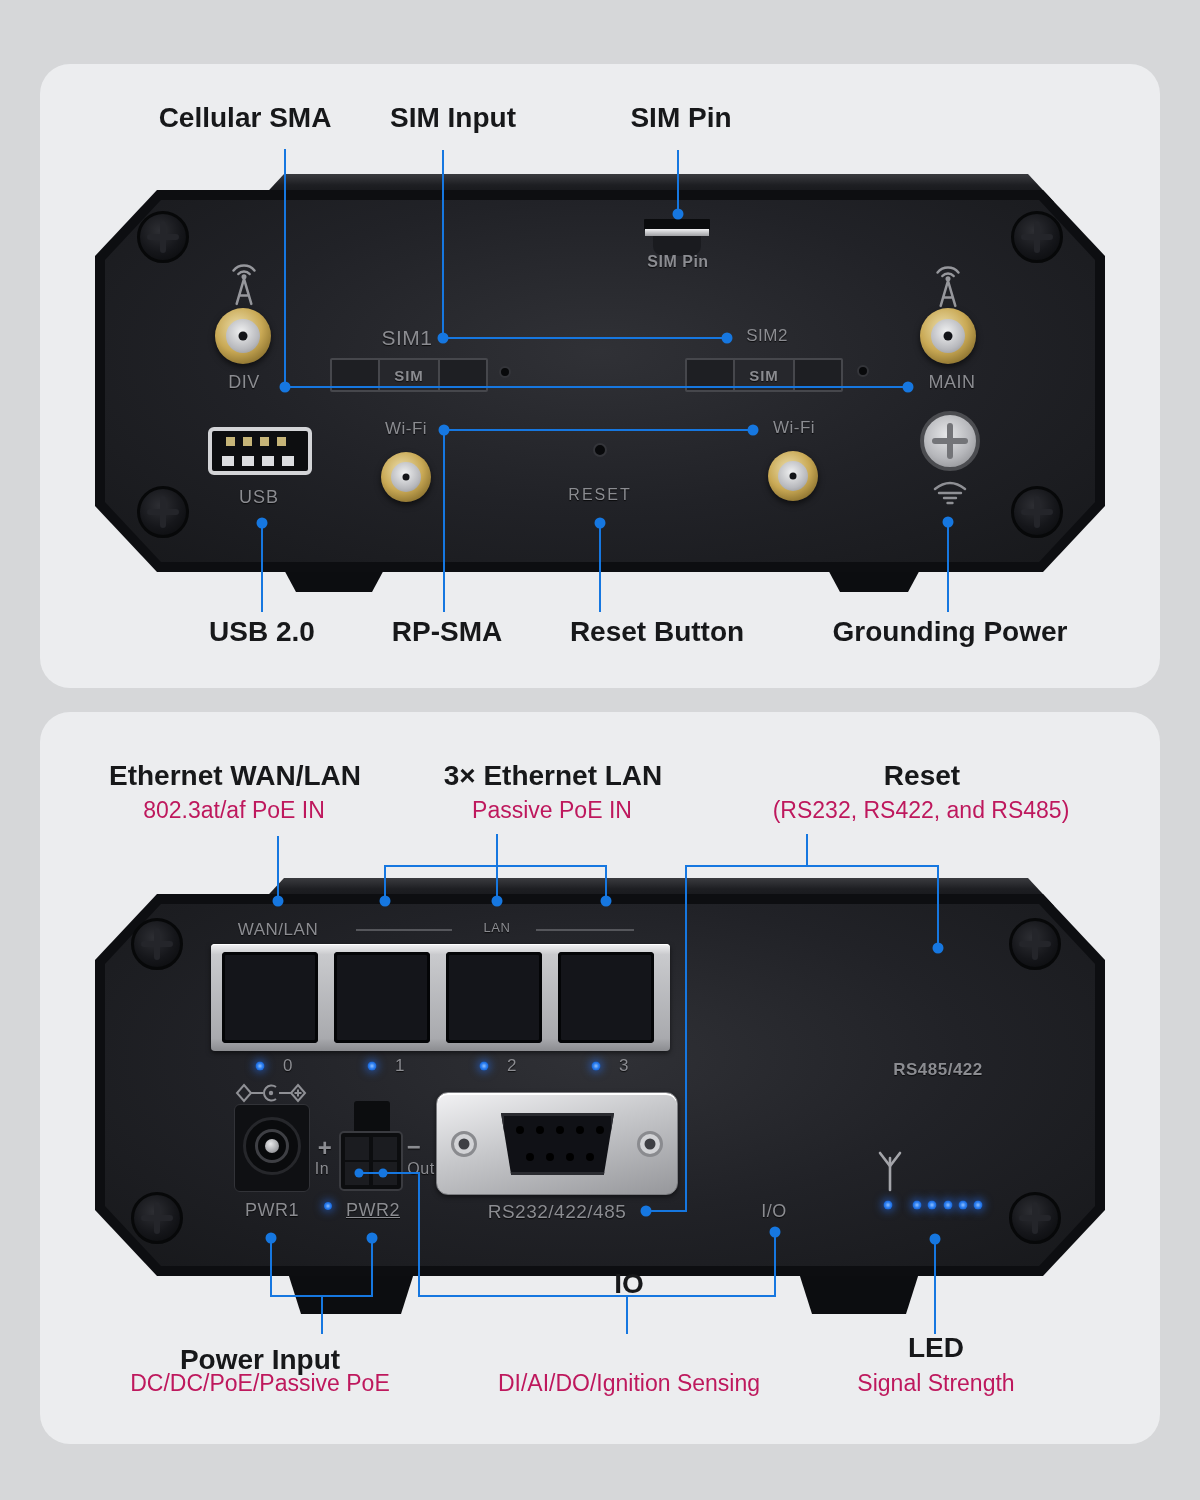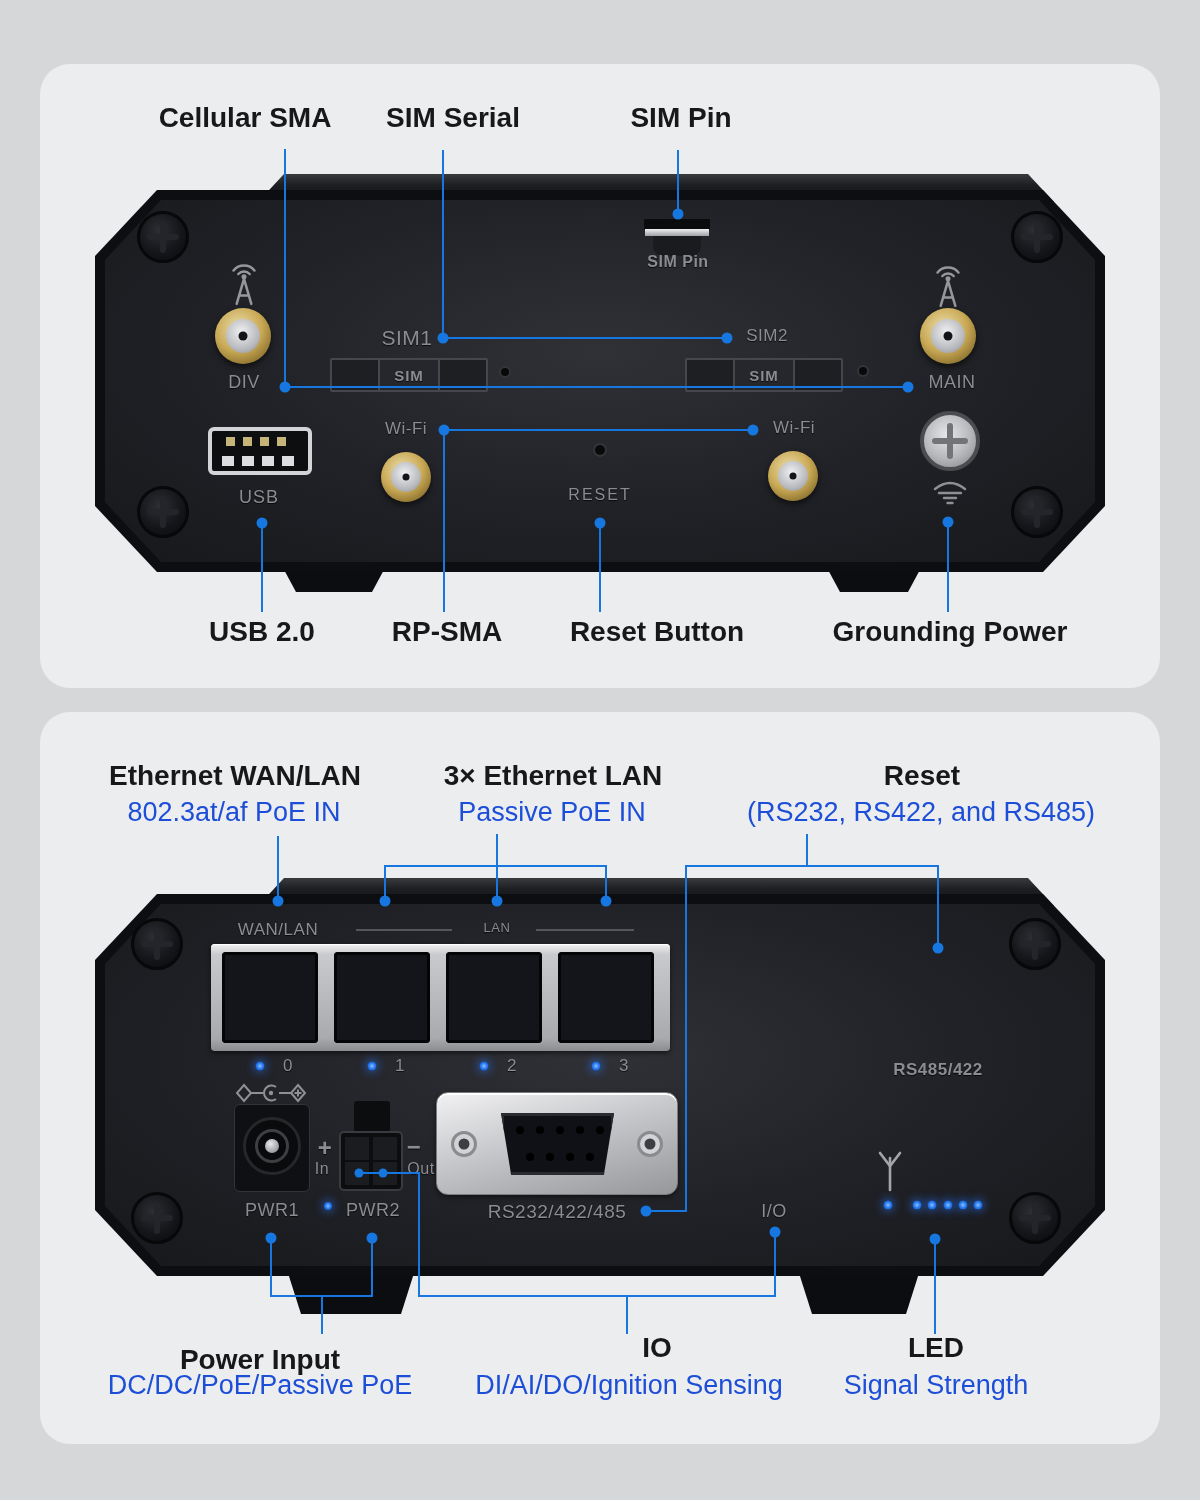"SIM Serial" div.lbl { text: Serial -> Input }
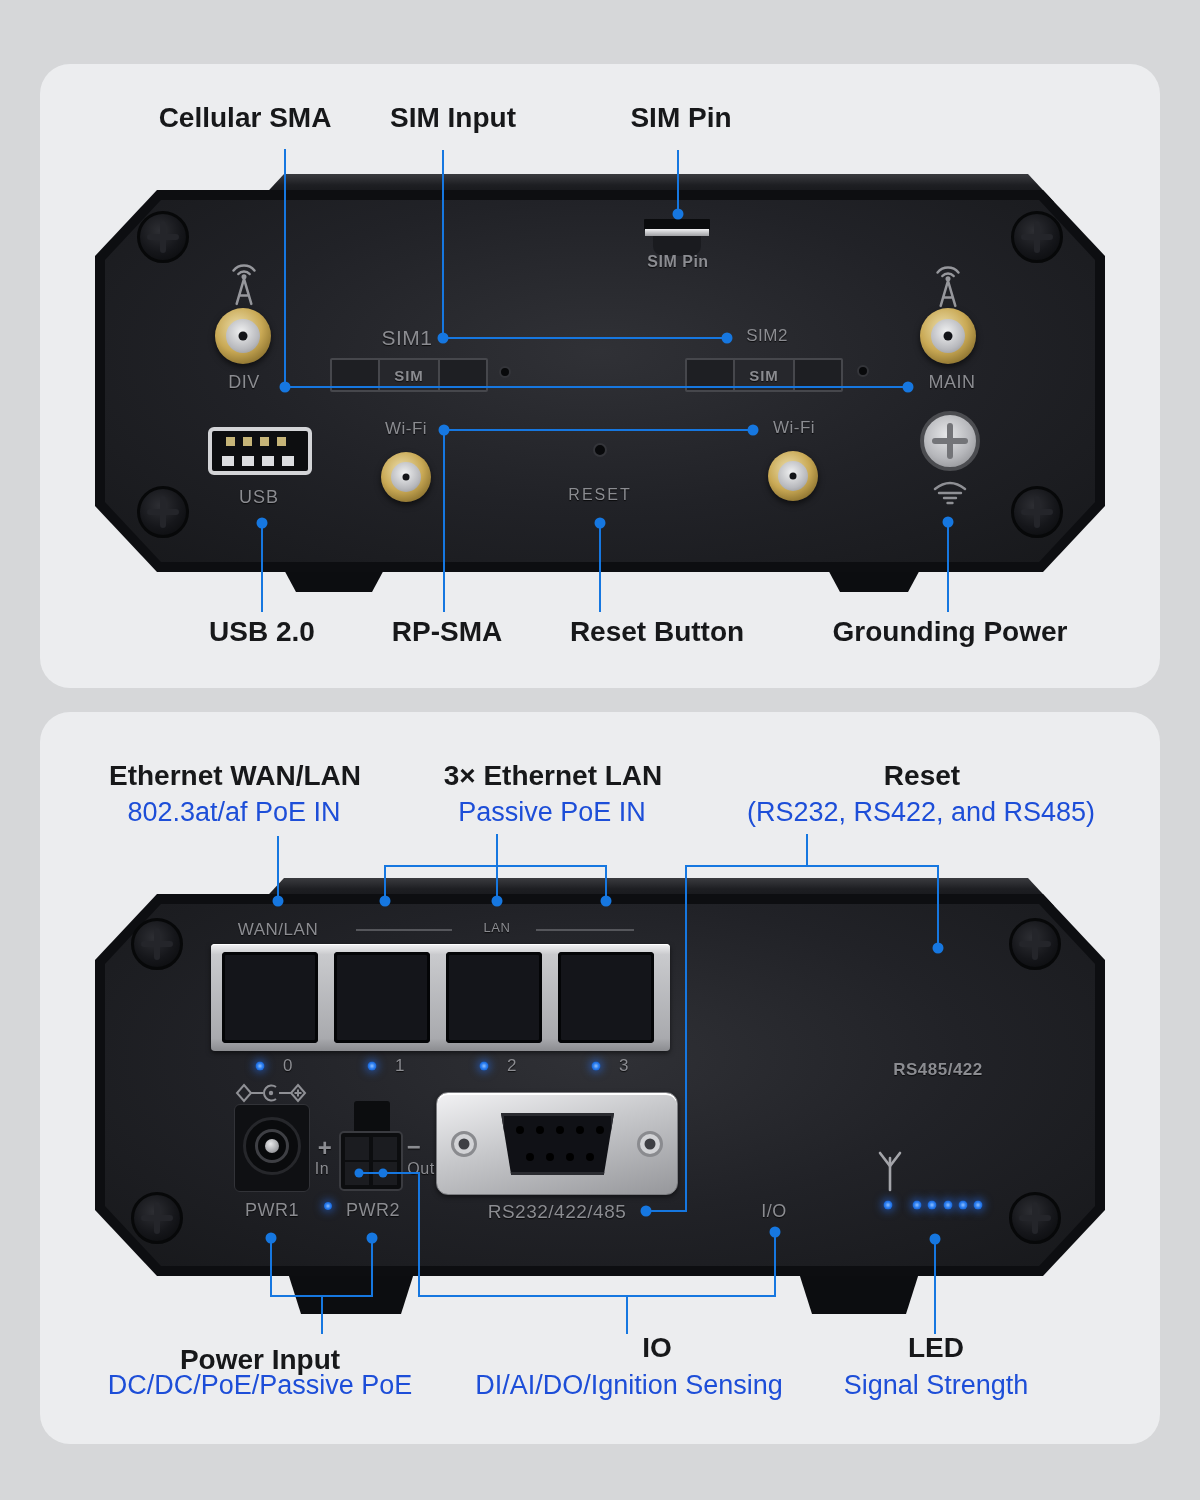"802.3at/af PoE IN" .sub { color: #1d4ed8 -> #be185d; font-size: 27px -> 23px }
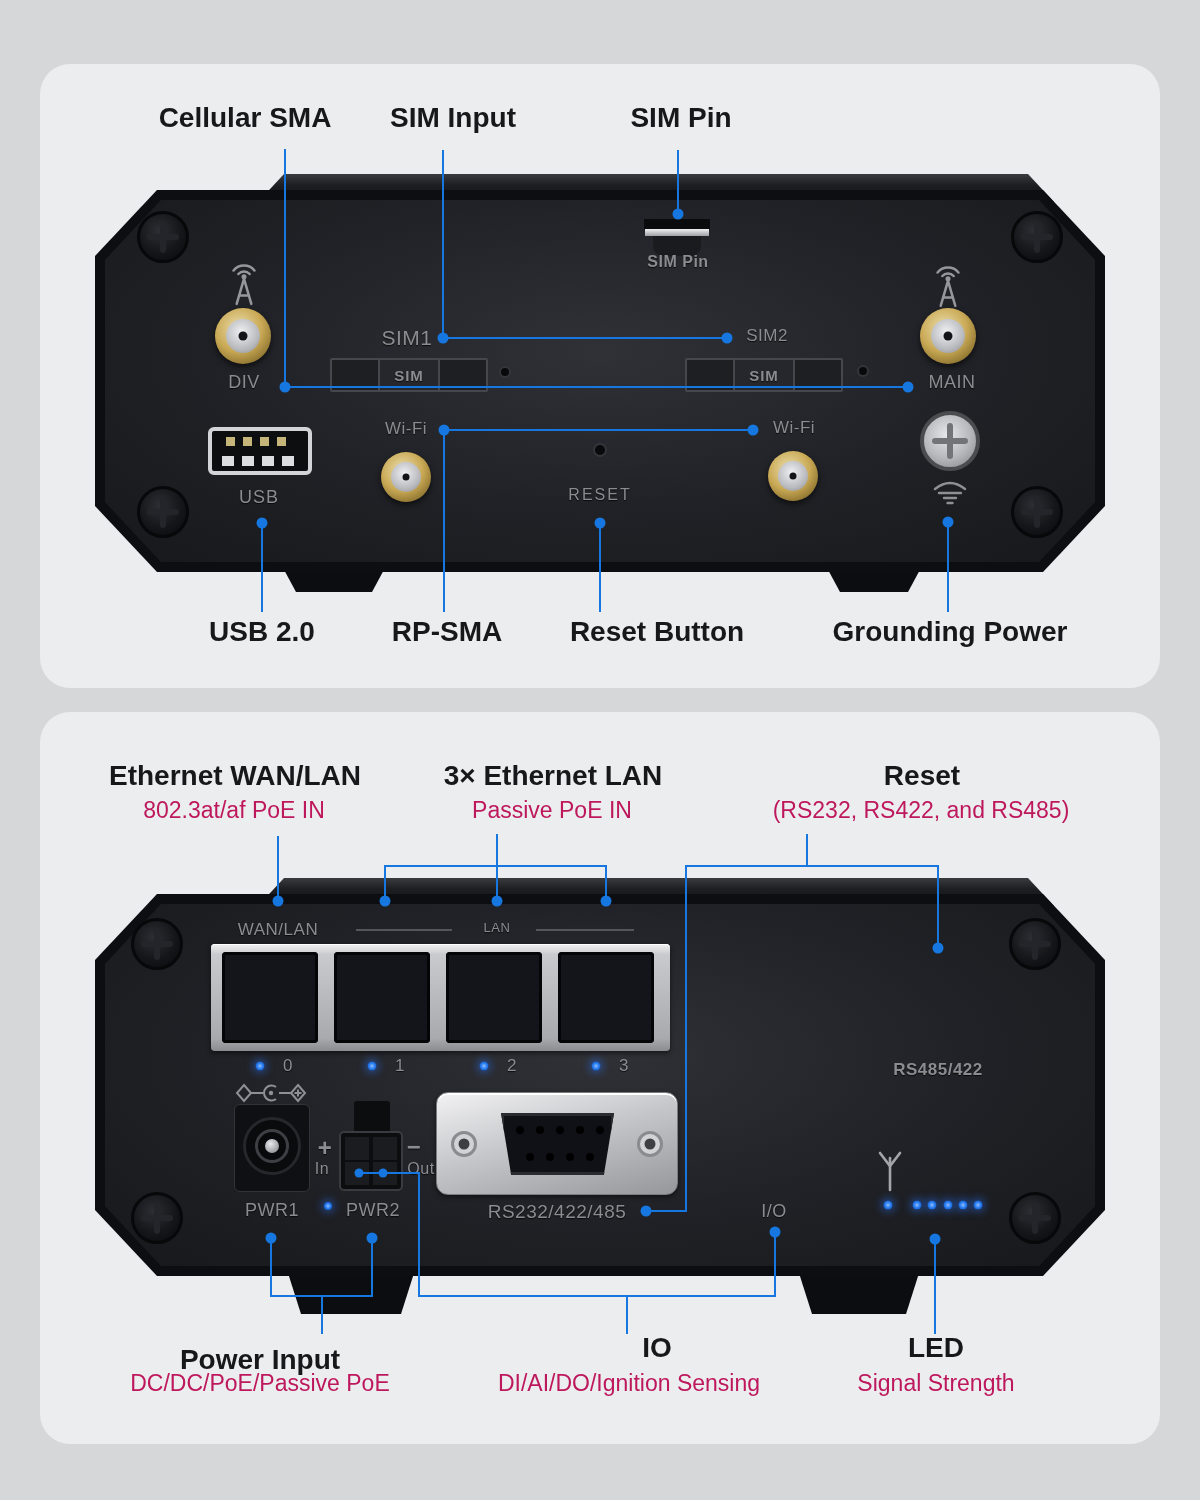"PWR2" div.emb { text-decoration: none -> underline }
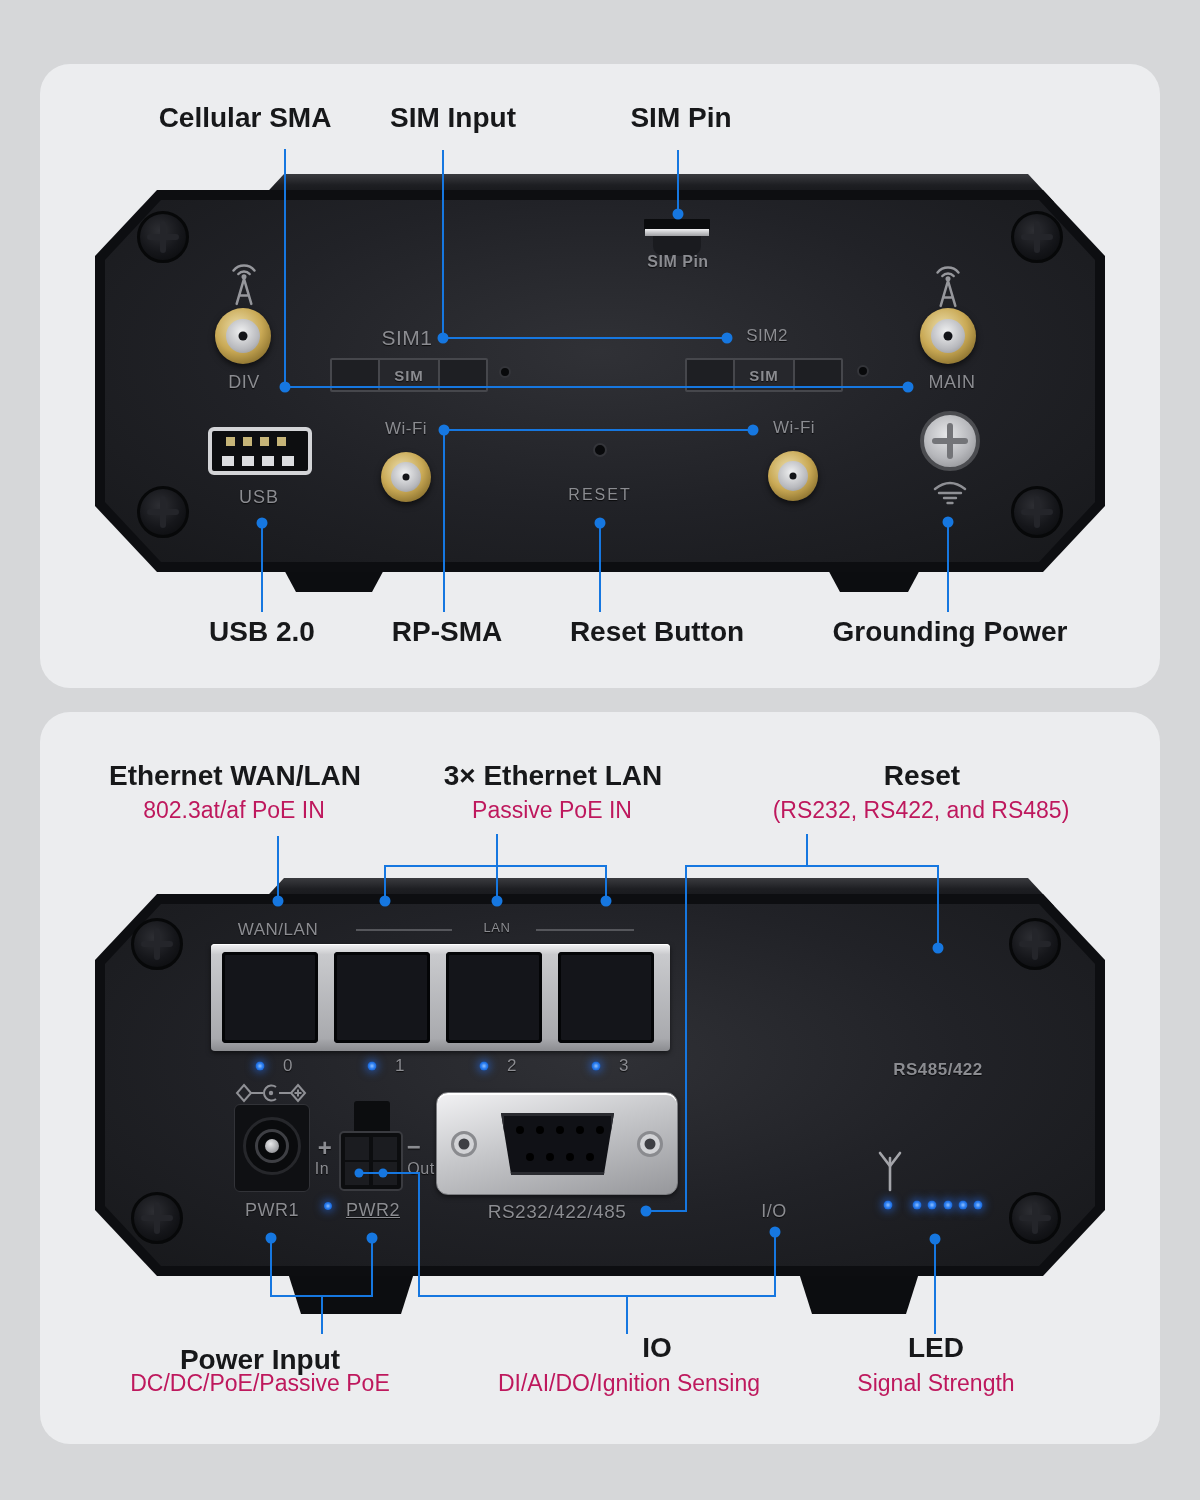"IO" div.lbl { margin-left: 28px -> none; top: 1332px -> 1268px }
